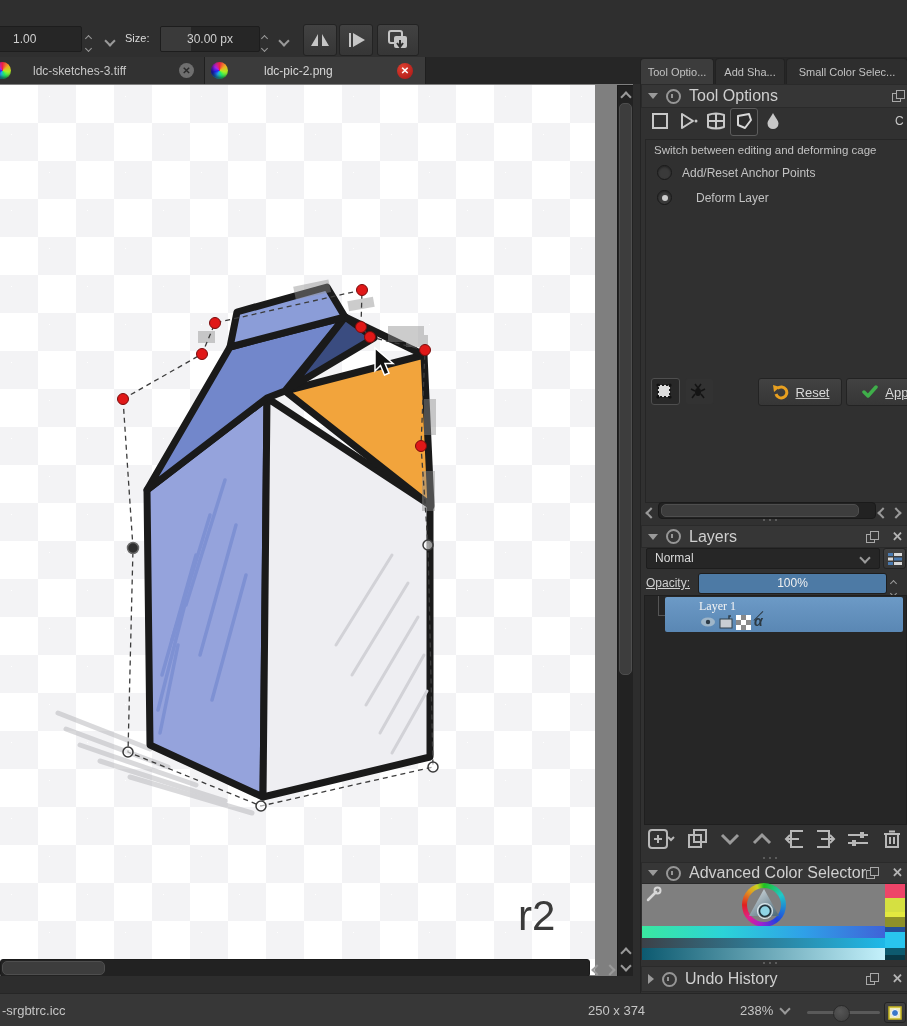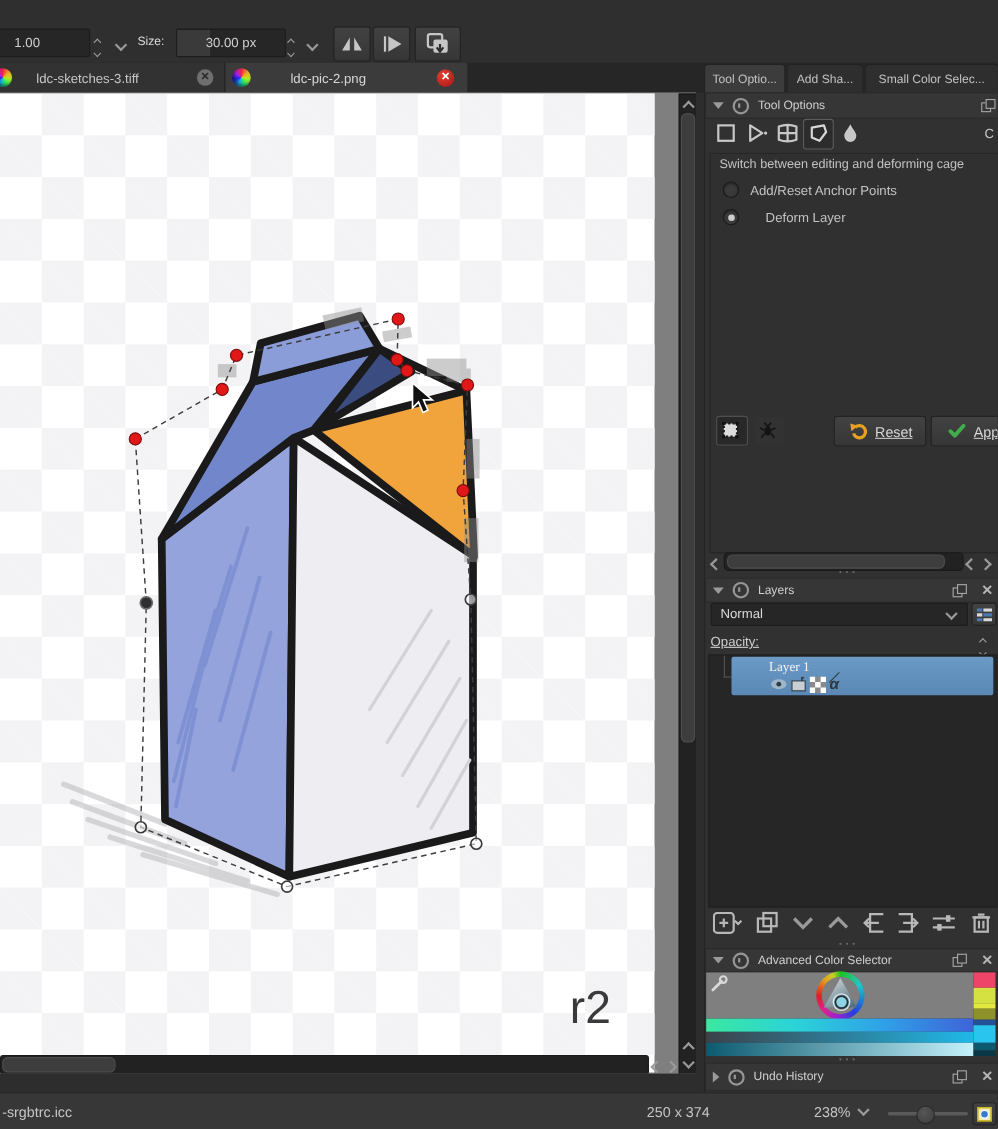"Tool Options" .hdr-title { font-size: 11px -> 16px }
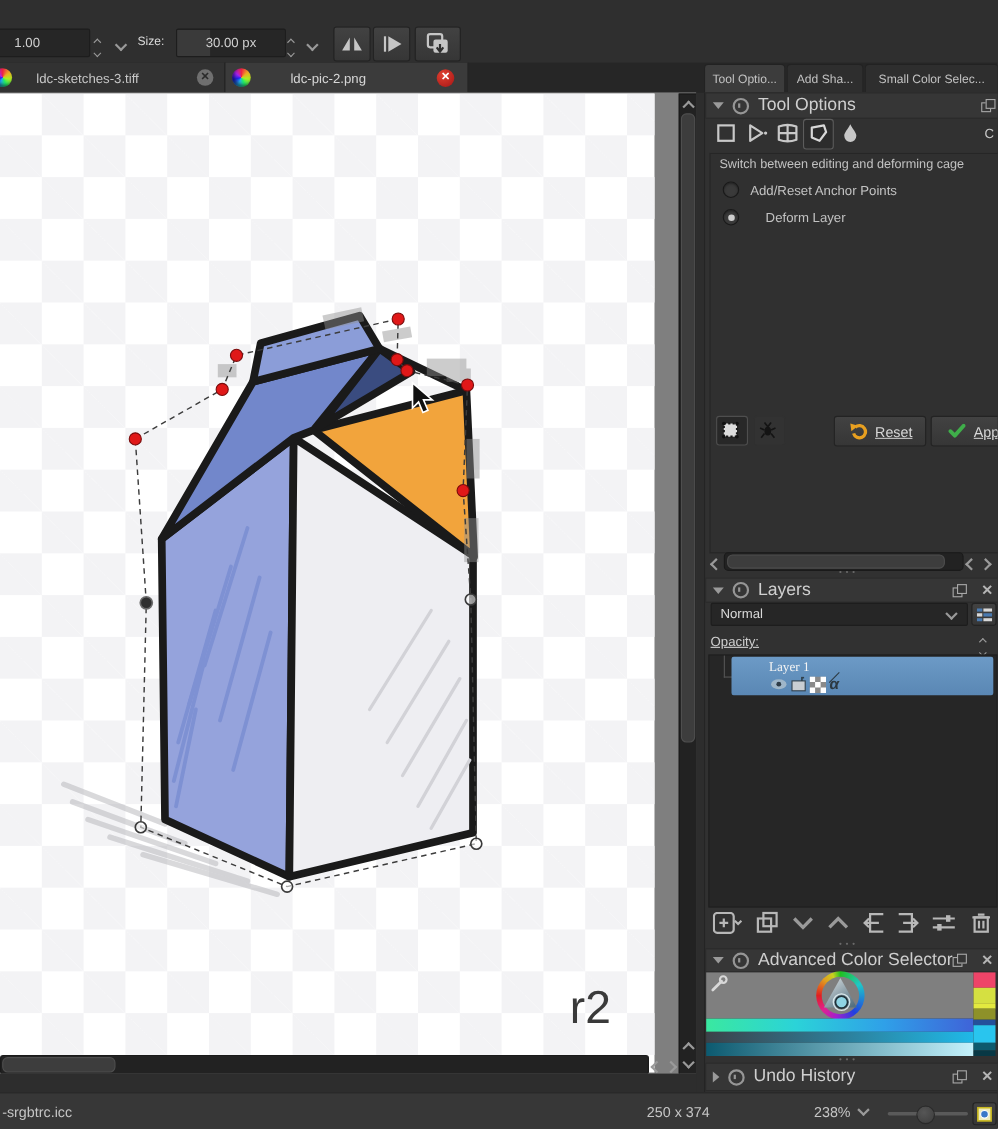"100%" div.abs { html: none -> <div> <div></div> <span>100%</span> </div> }
